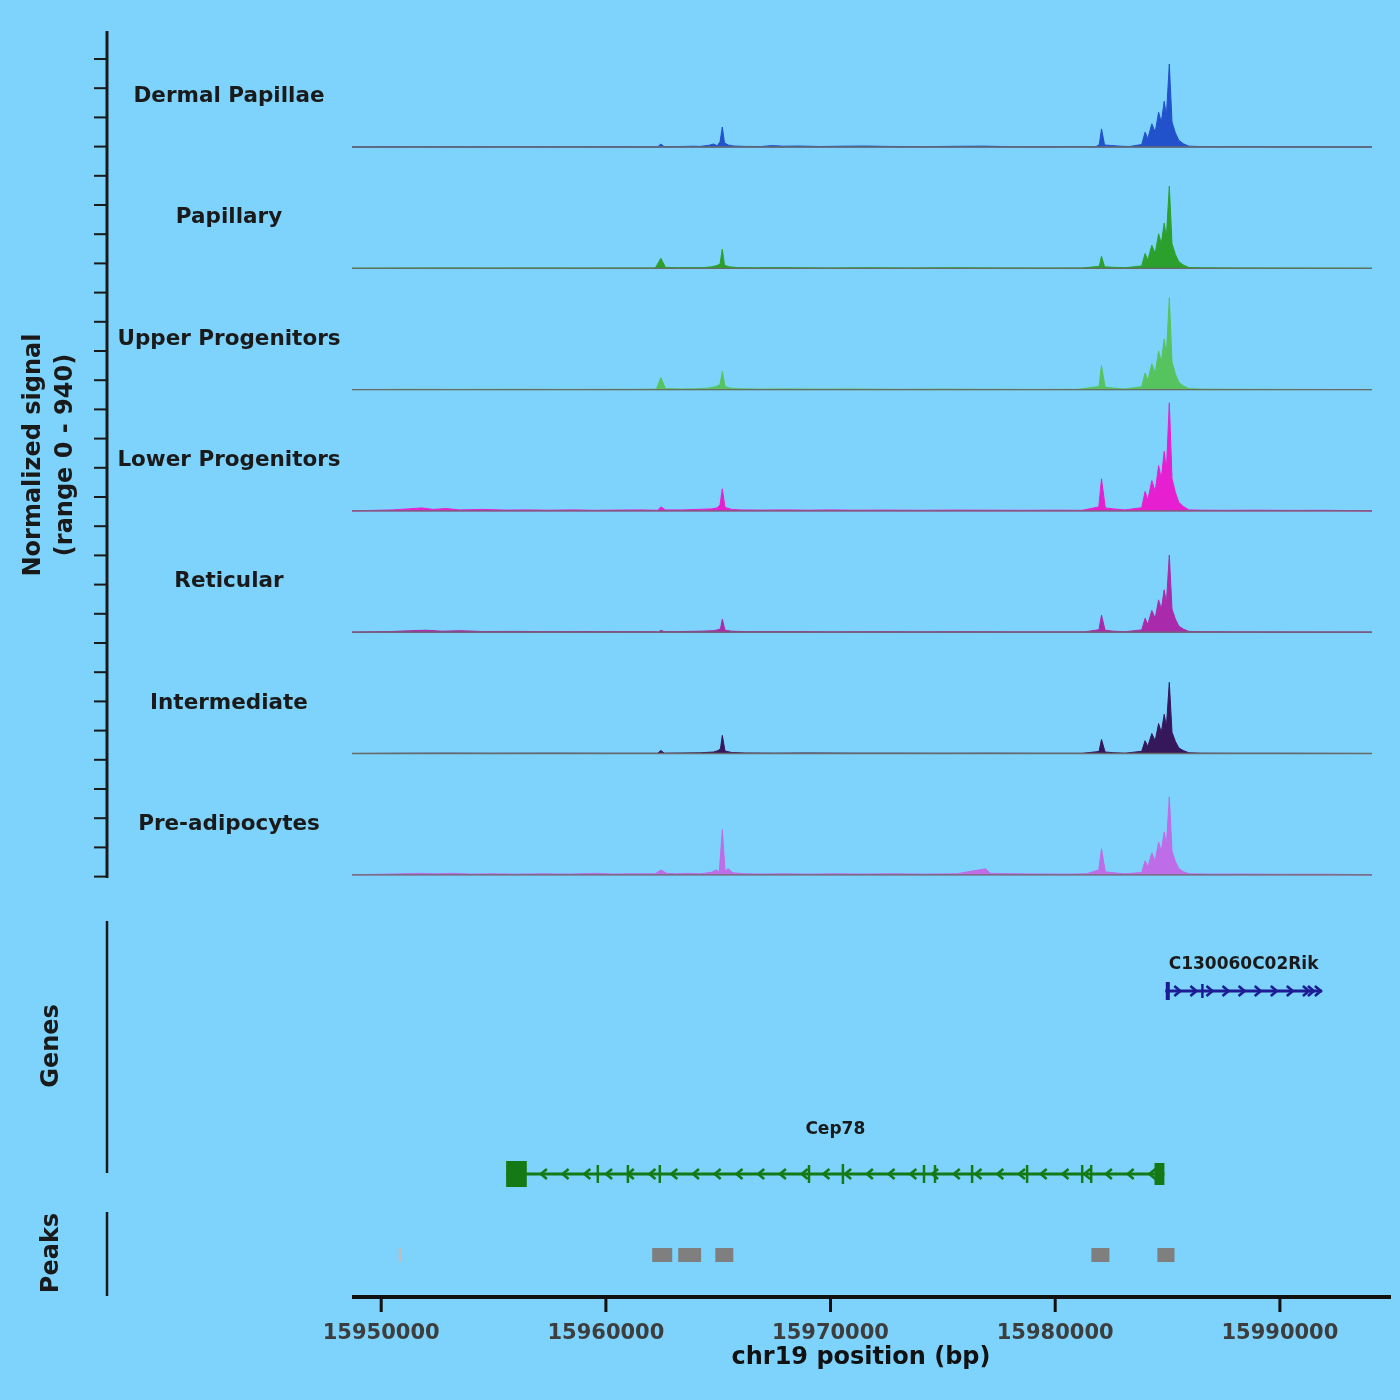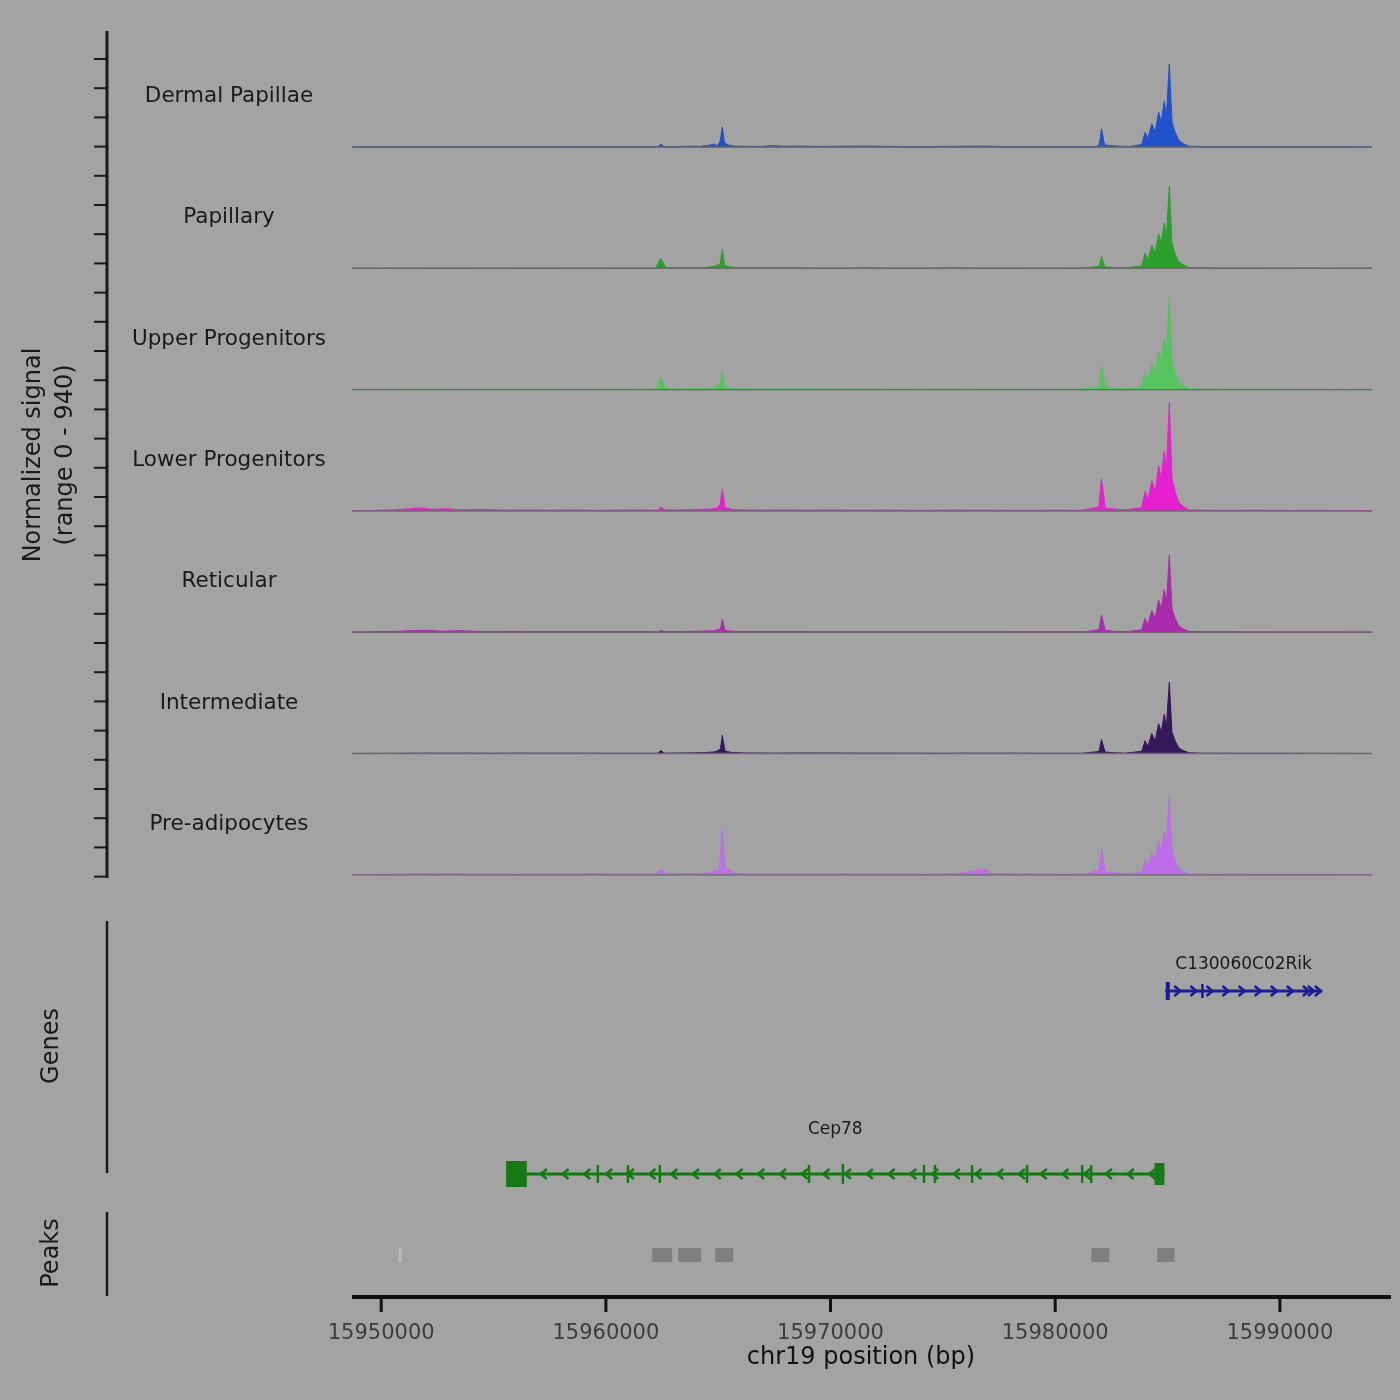"Dermal Papillae" #wrap { background: #a3a3a3 -> #7dd3fc; font-weight: none -> bold }
